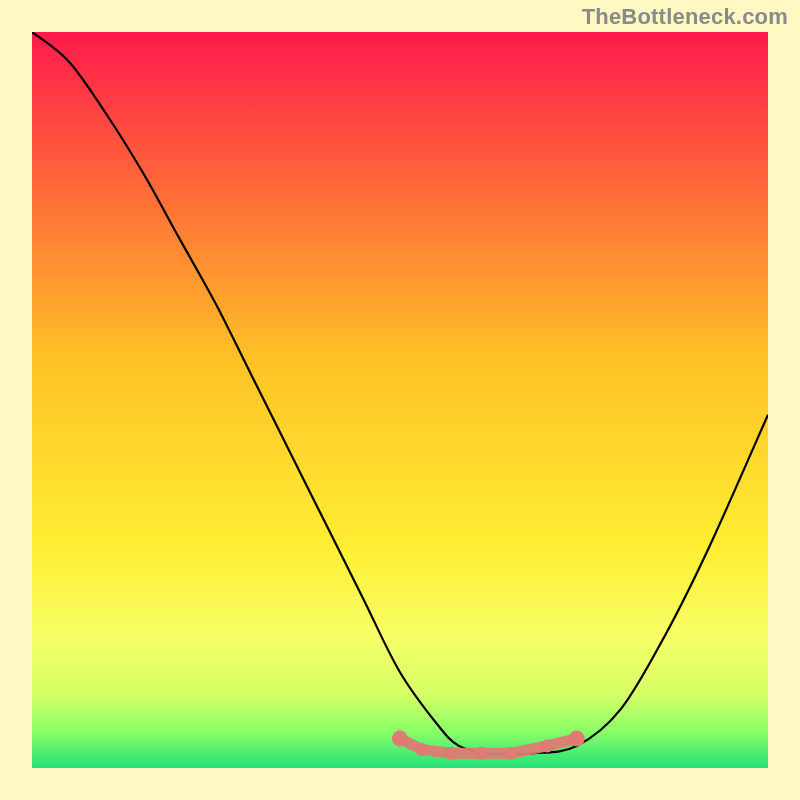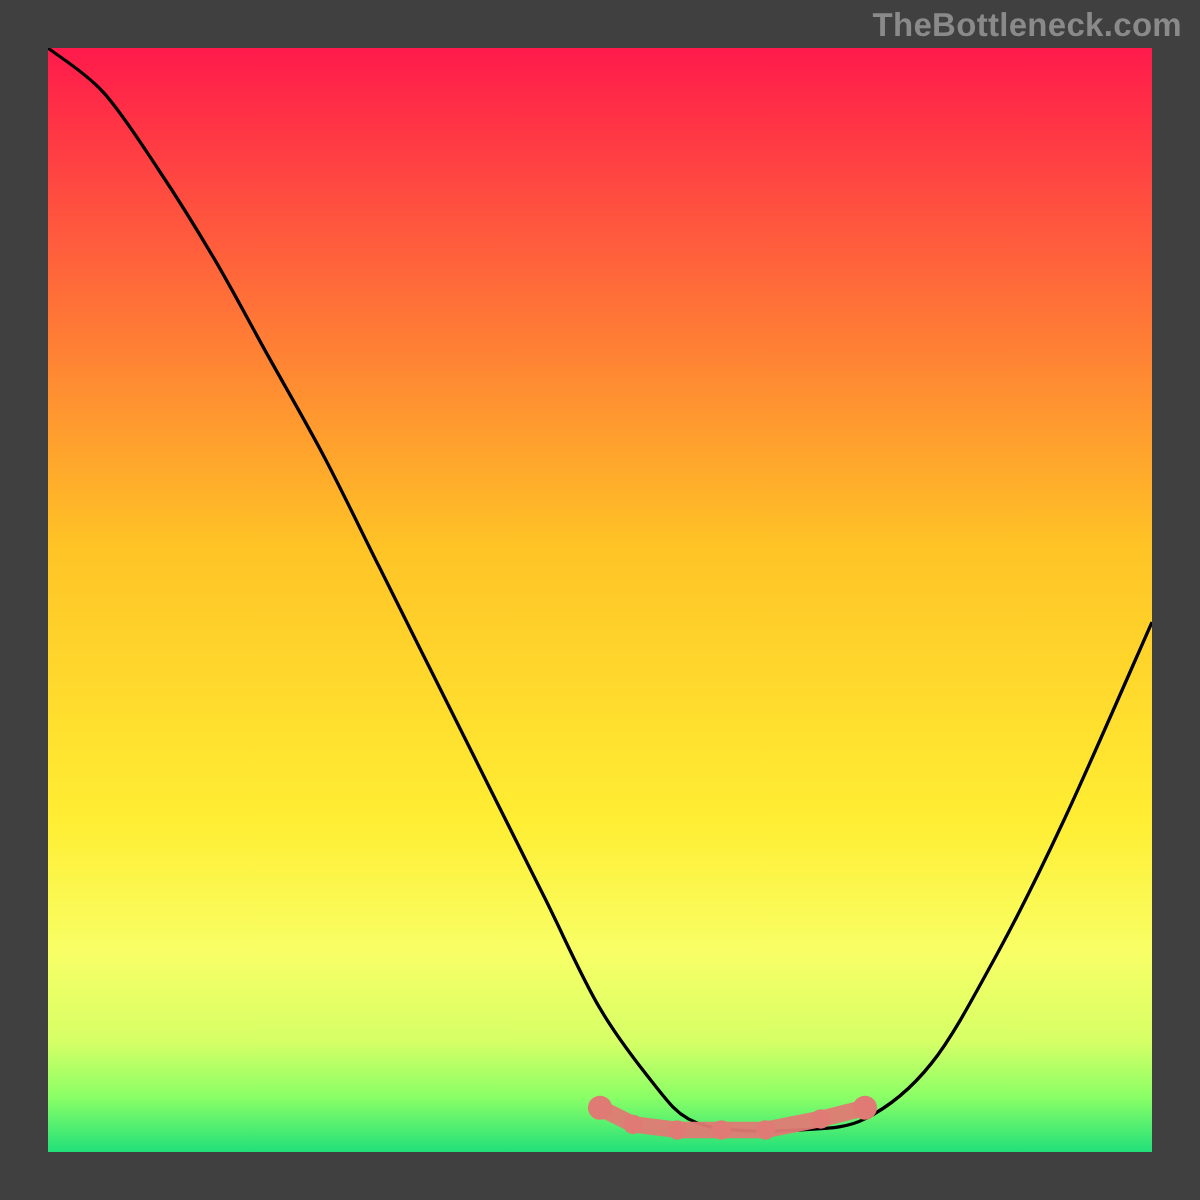"TheBottleneck.com" .frame { background: #404040 -> #fef9c3 }
